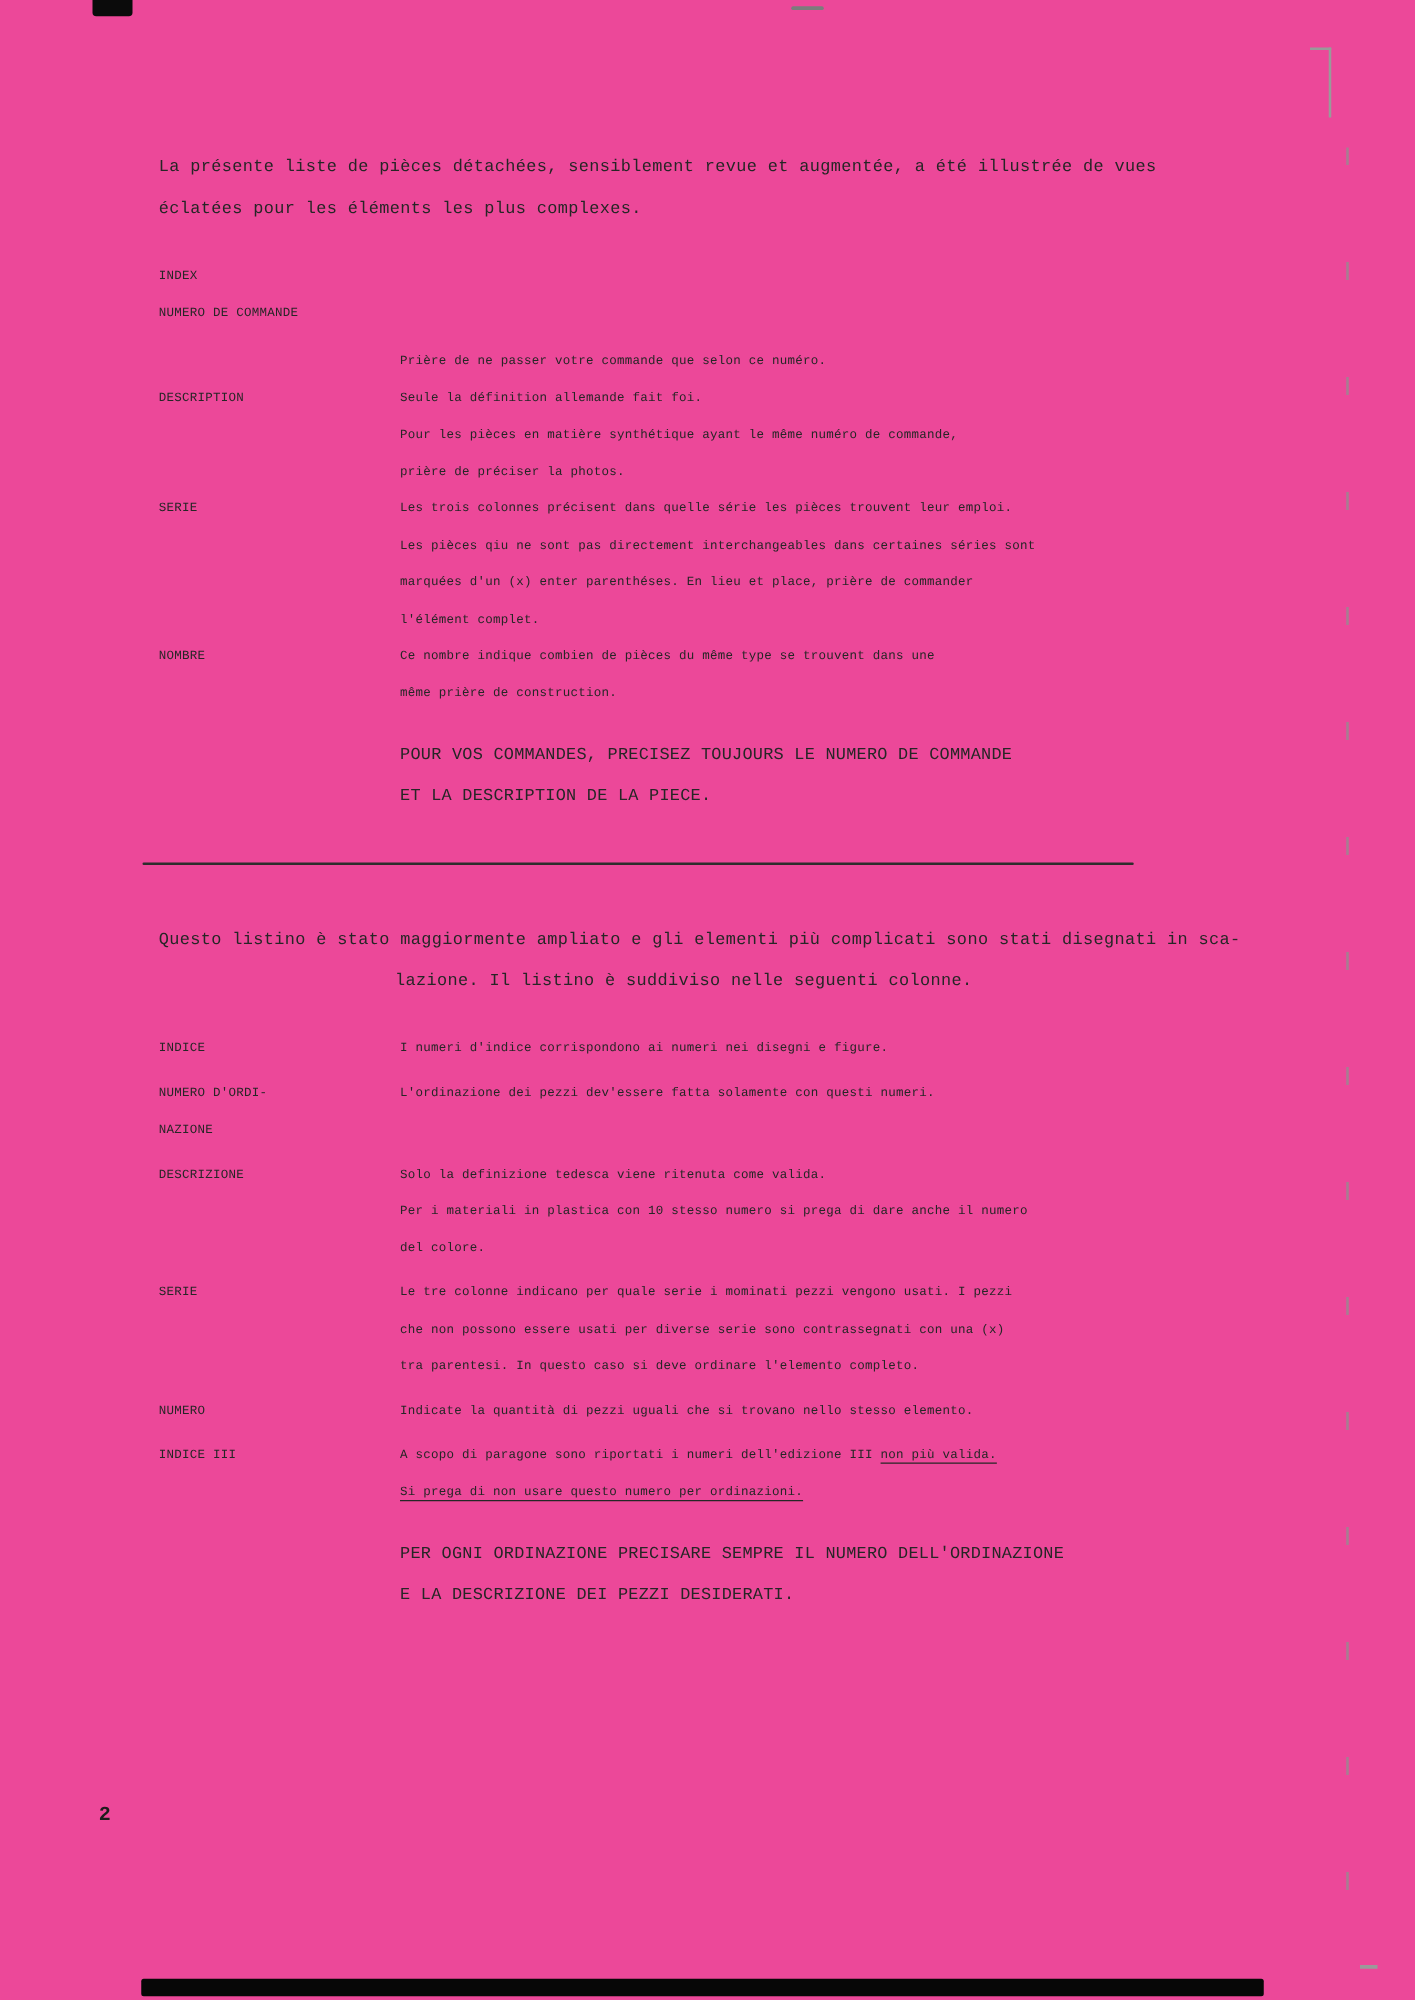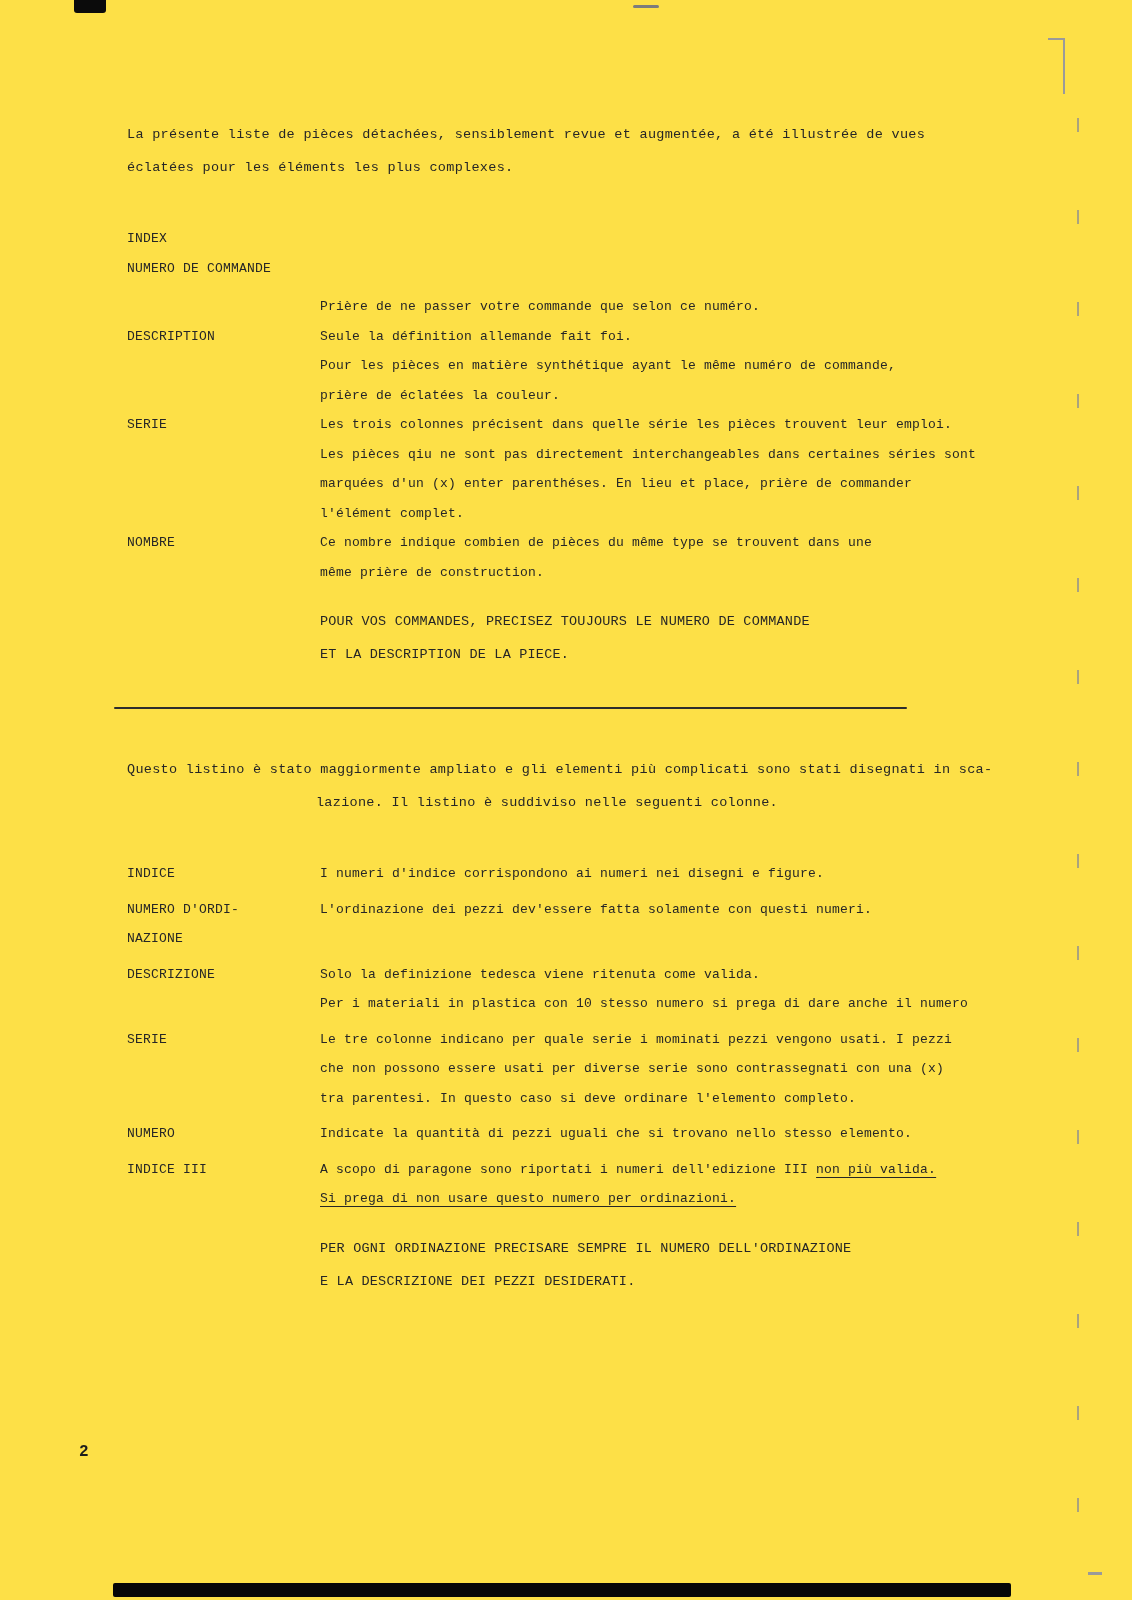"La présente liste de pièces" .page { background: #fde047 -> #ec4899 }
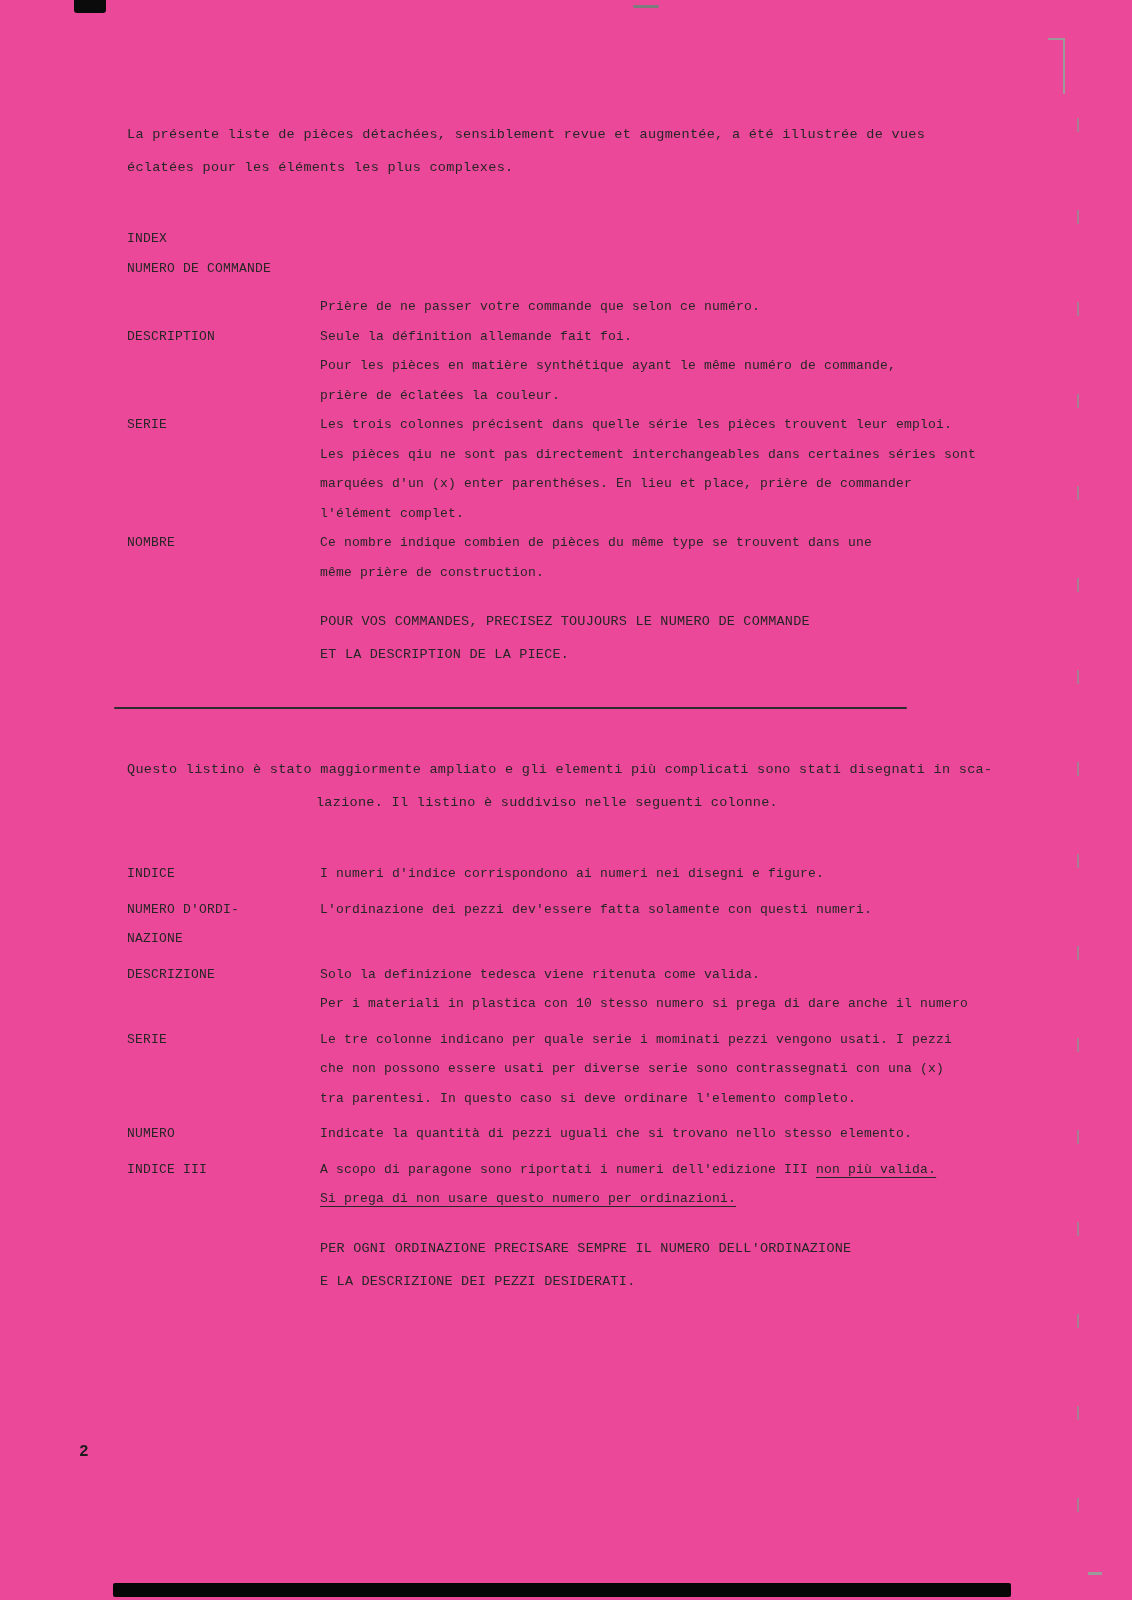"INDEX" .entries { font-size: 13px -> 10px; margin-top: 40px -> 23px }
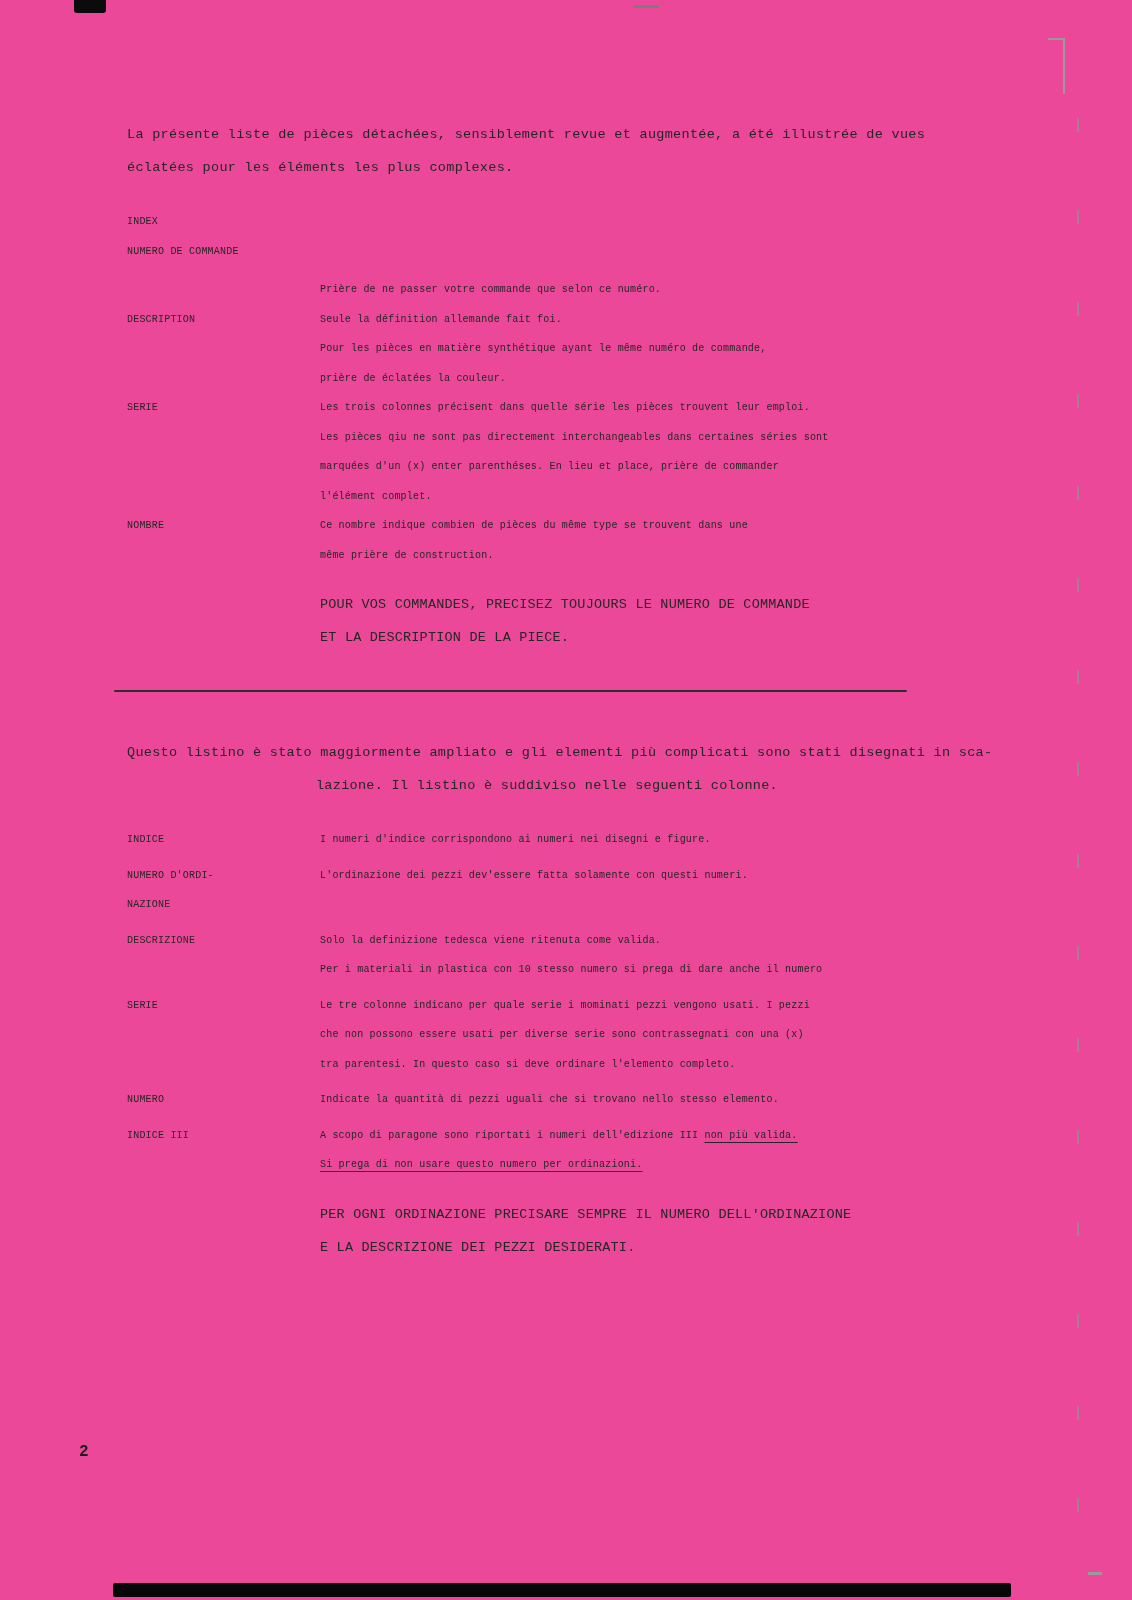"prière de éclatées la couleur." span { text: éclatées la couleur -> préciser la photos }
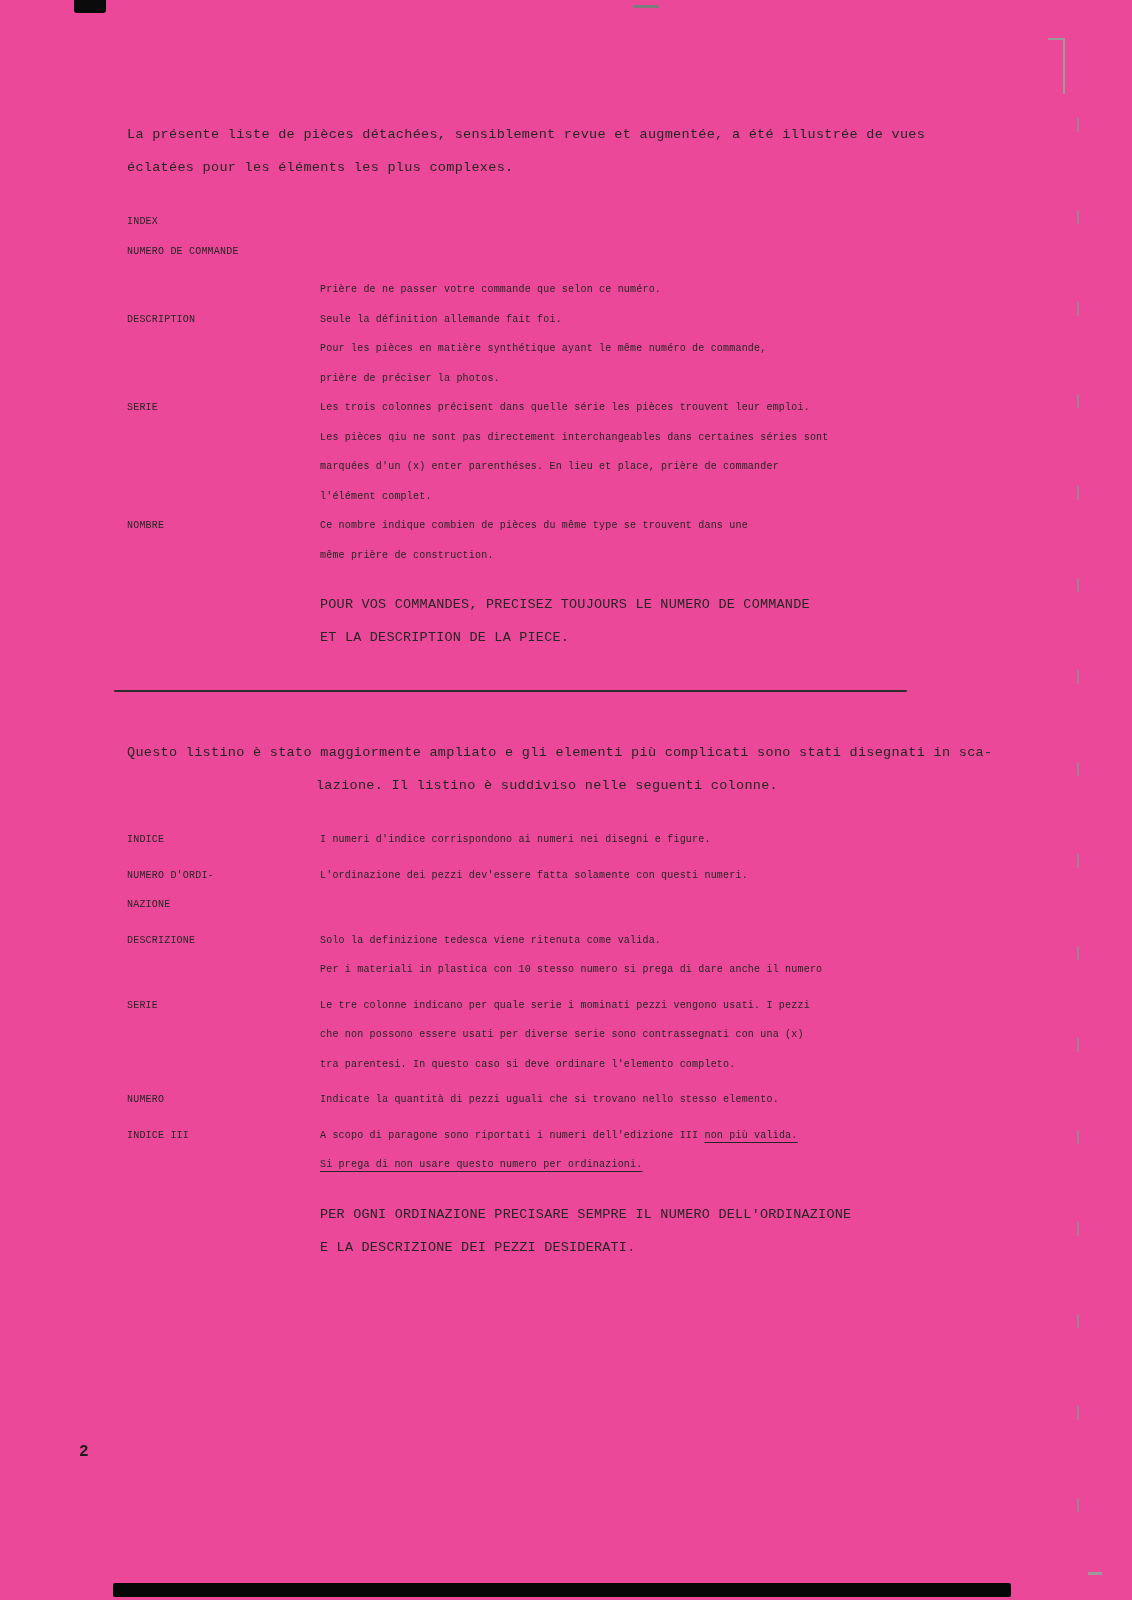"del colore." div.line { html: none -> <div><span>del colore.</span></div> }
